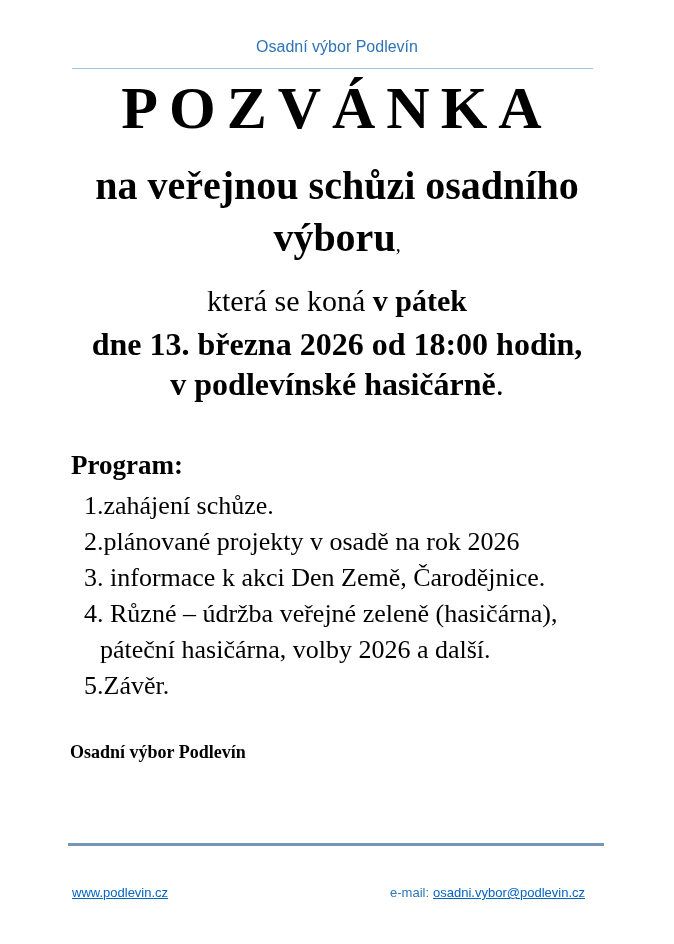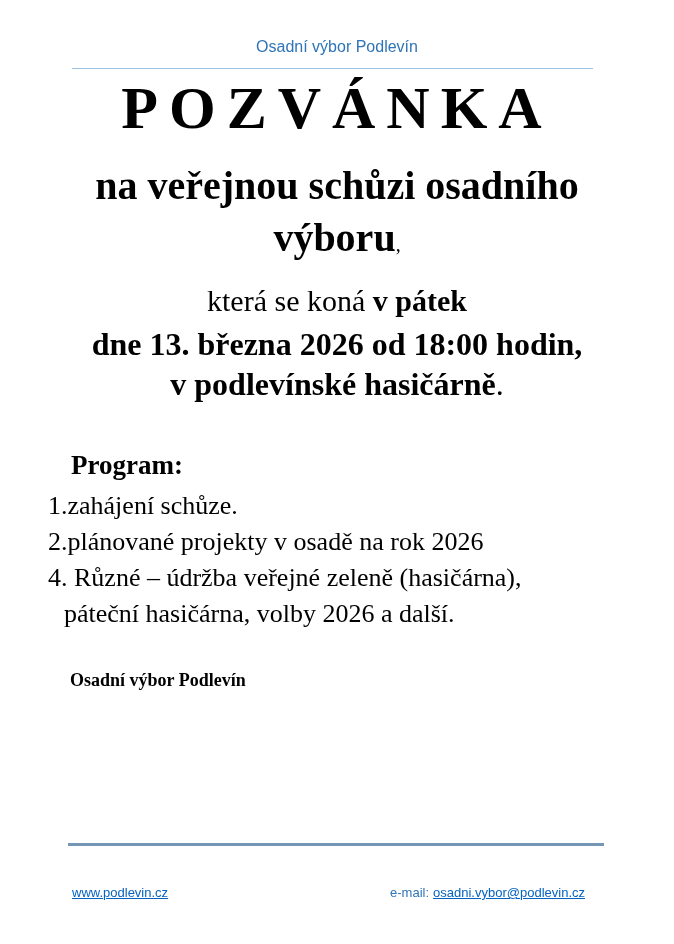"1.zahájení schůze." .program-list { margin: 8px 0 0 48px -> 8px 0 0 84px }
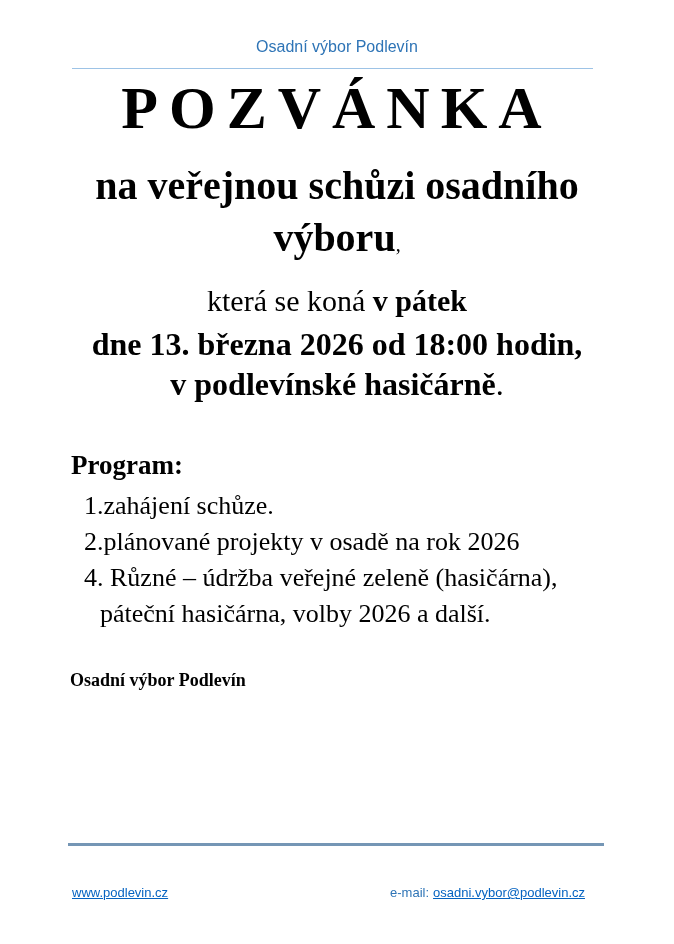"3. informace k akci Den" div { html: none -> <div>3. informace k akci Den Země, Čarodějnice.</div> }
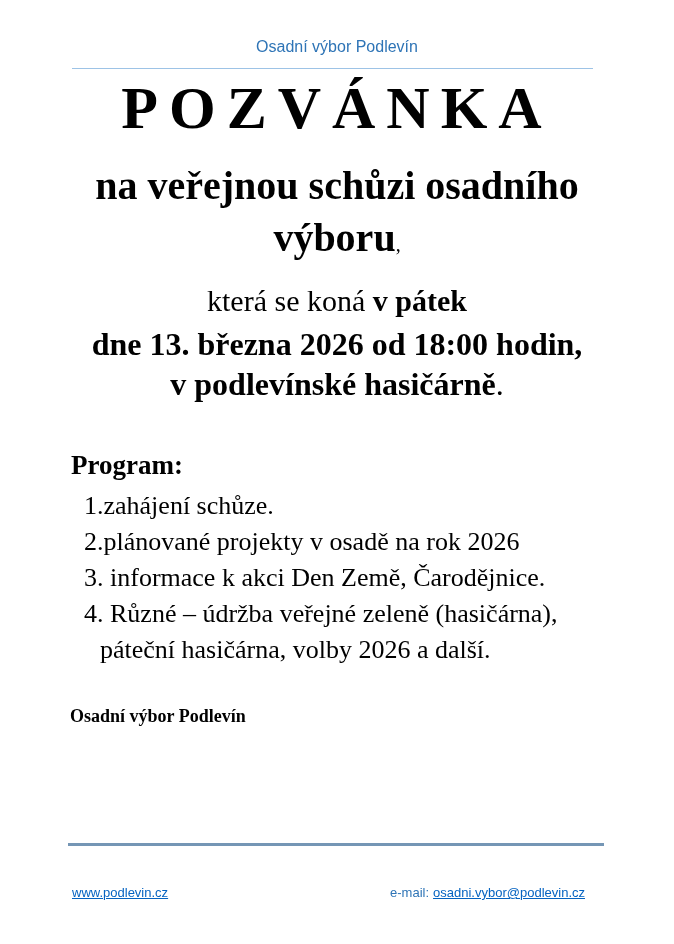"5.Závěr." div { html: none -> <div>5.Závěr.</div> }
